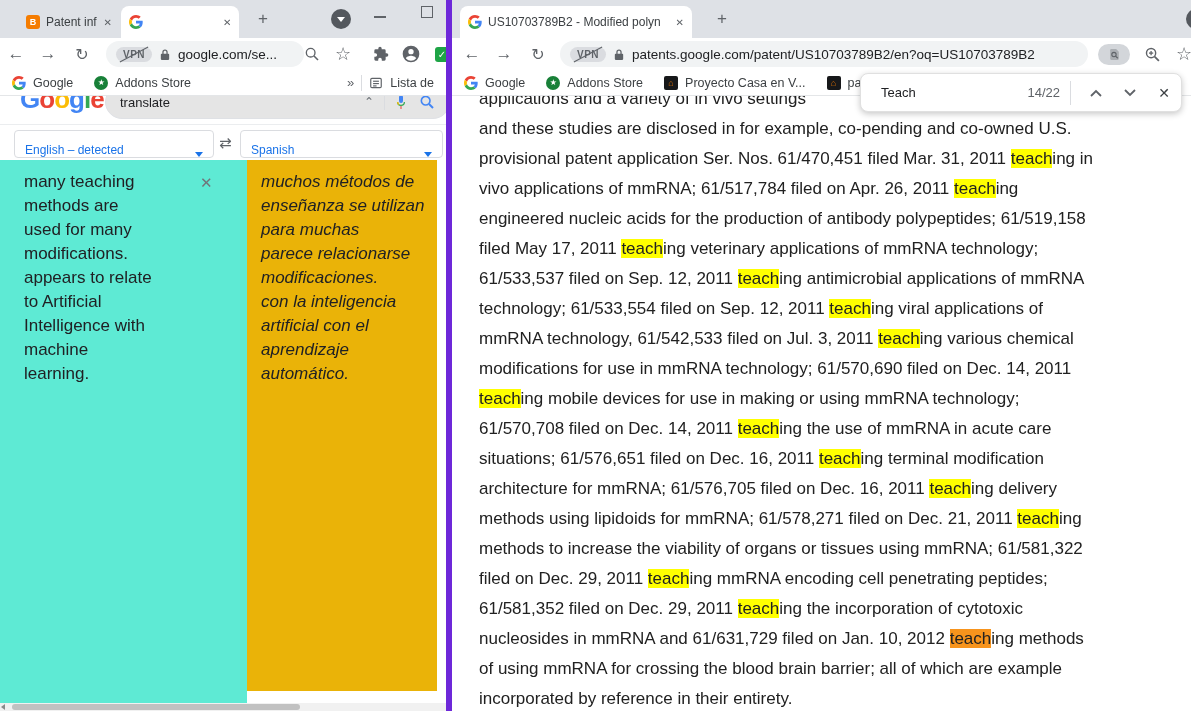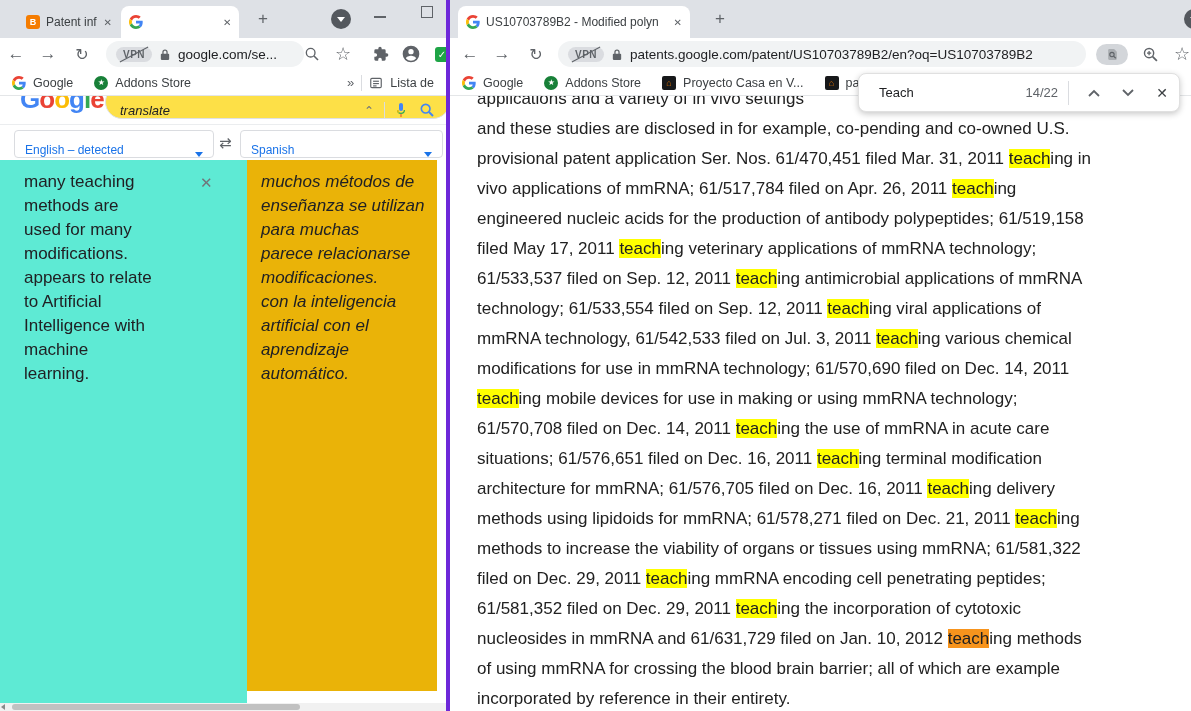"US10703789B2 - Modified polyn" .win-right { border-left: 4px solid #6d28d9 -> 6px solid #6d28d9 }
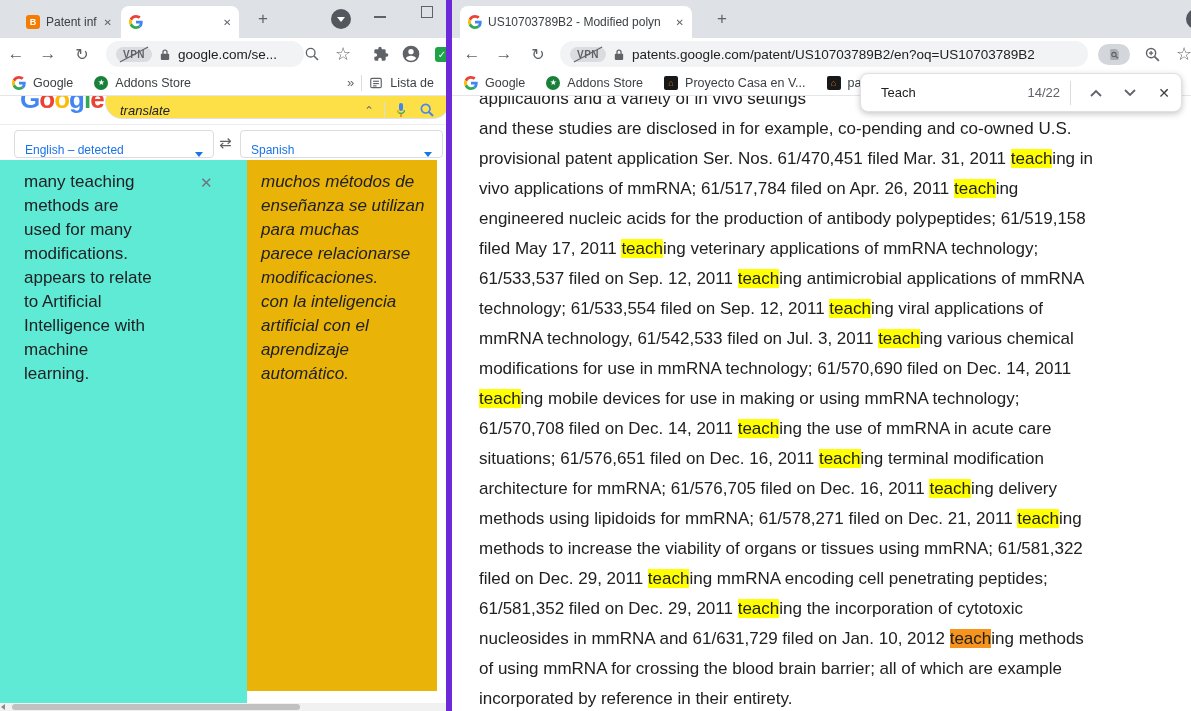"translate" .searchbox { align-items: flex-end -> center; background: #fde047 -> #e5e5e5; font-style: italic -> none }
